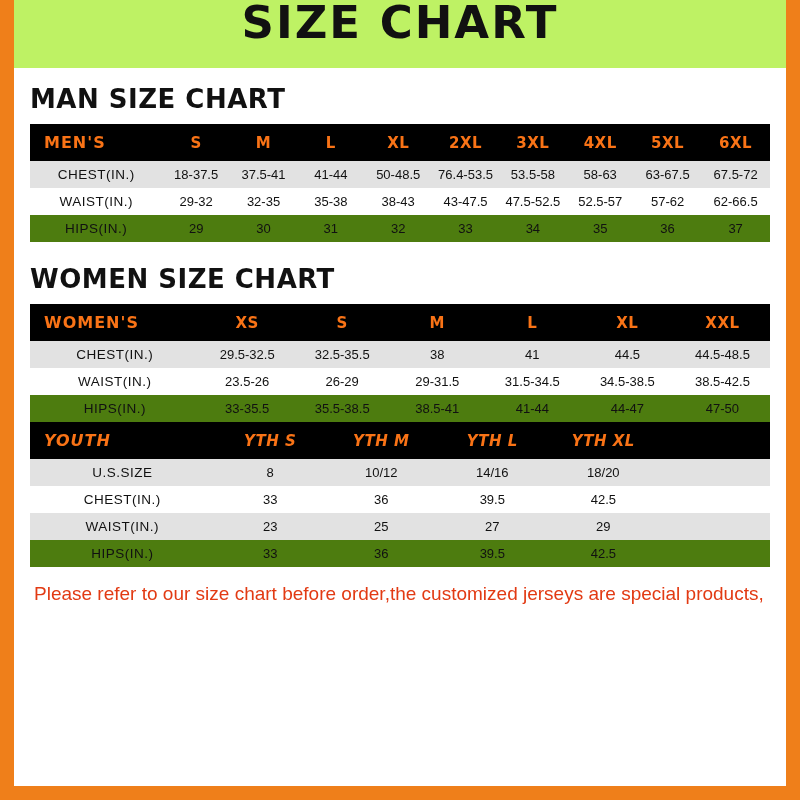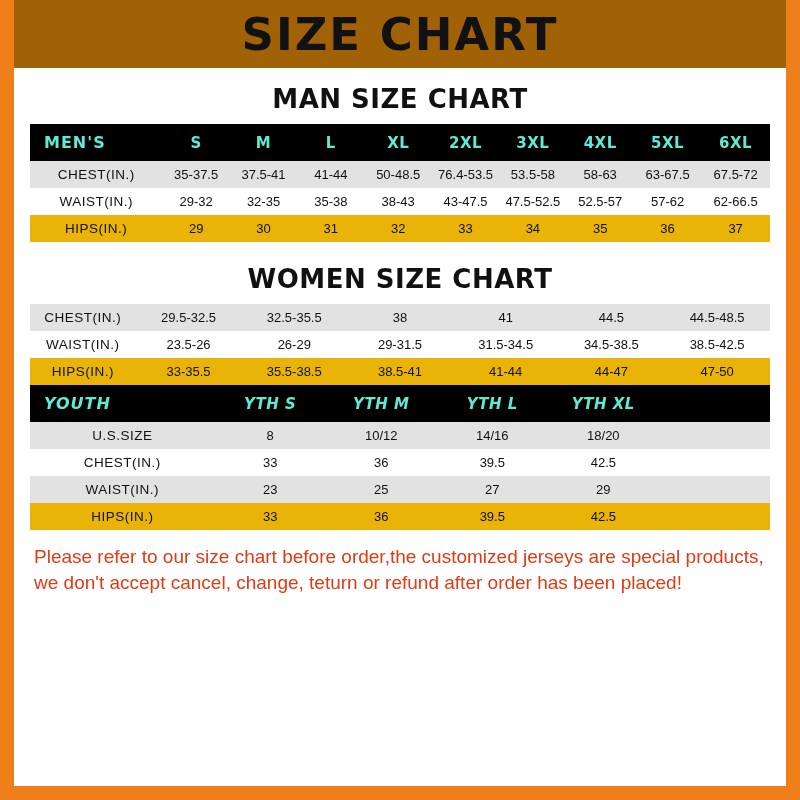"SIZE CHART" .banner { align-items: center -> none; background: #a16207 -> #bef264 }
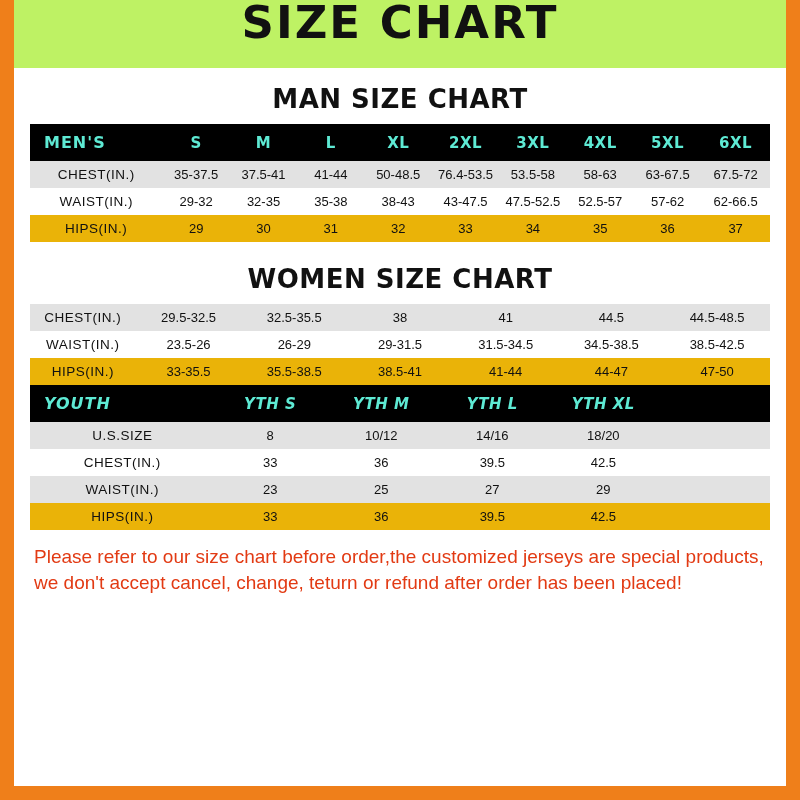"MAN SIZE CHART" .section-title { text-align: center -> left }
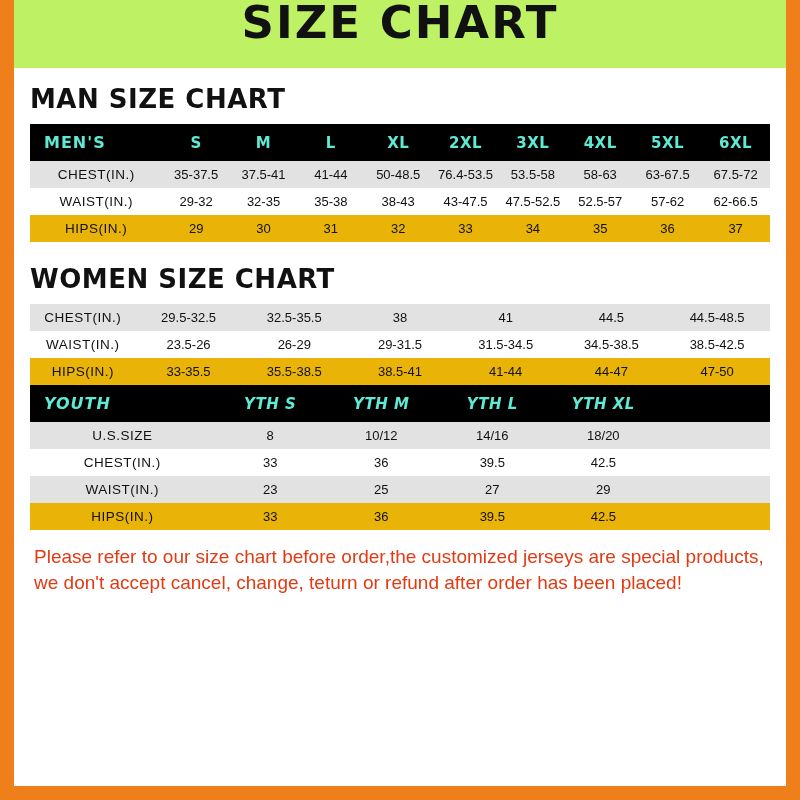"MEN'S" table.size-table tr.header-row { color: #5eead4 -> #f97316 }
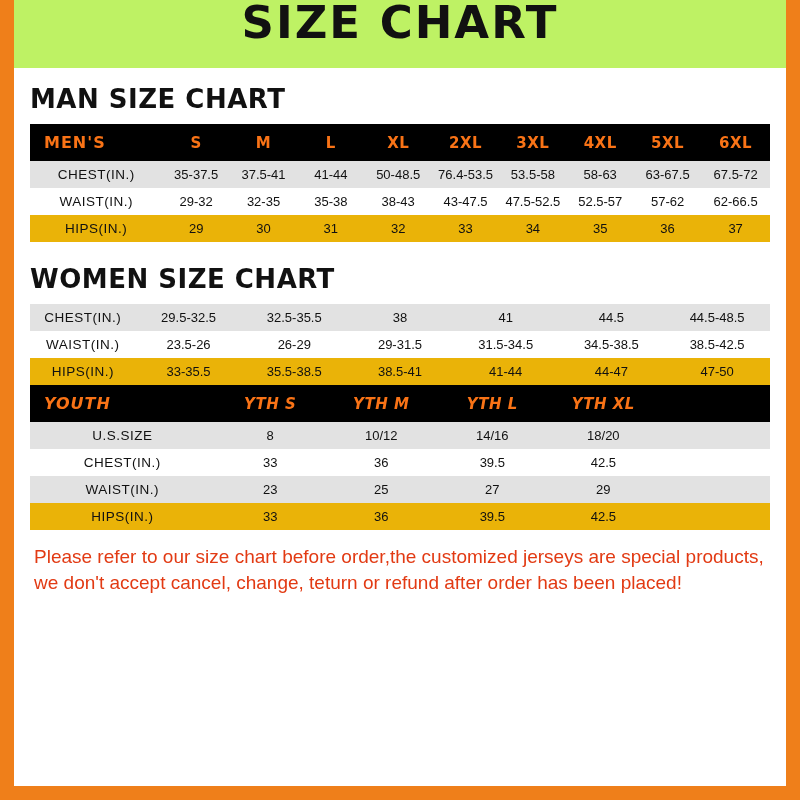"35-37.5" td { text: 35-37.5 -> 18-37.5 }
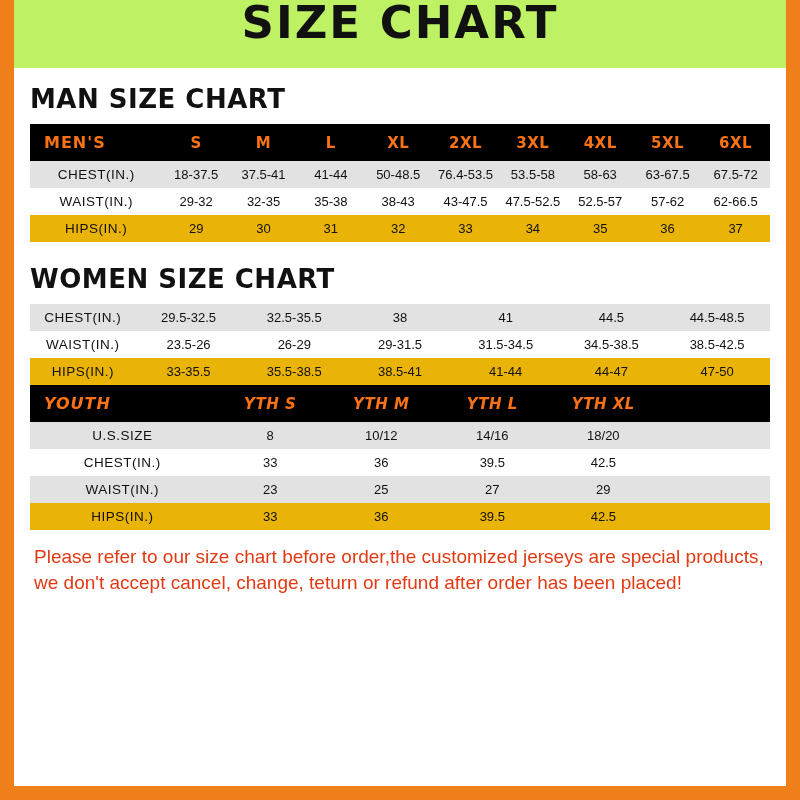"HIPS(IN.)" table.size-table tr.band-mid { background: #eab308 -> #4d7c0f }
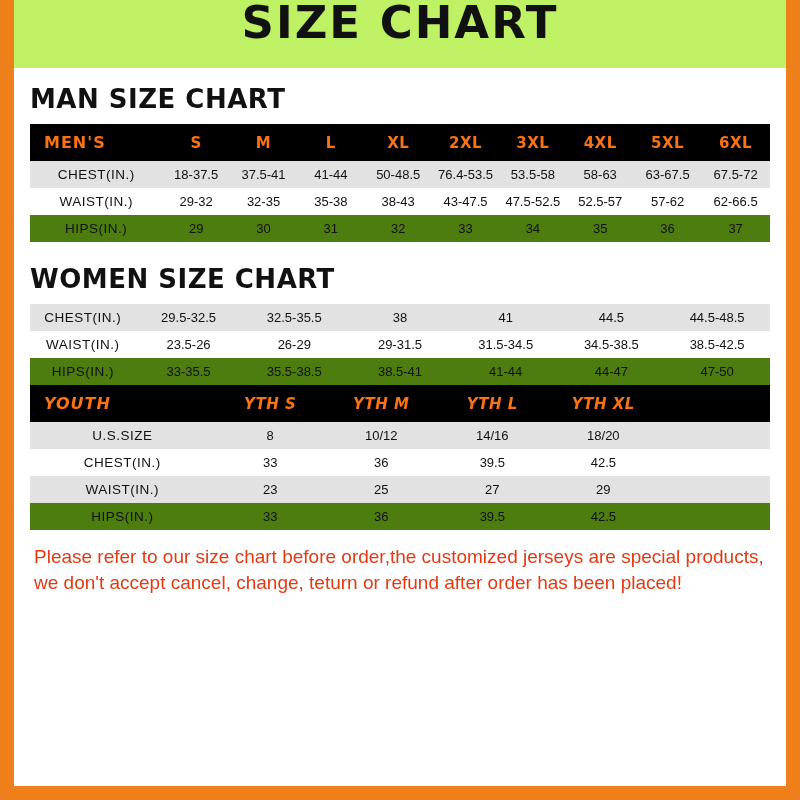"WOMEN'S" tr.header-row { html: none -> <tr> <th>WOMEN'S</th> <th>XS</th> <th>S</th> <th>M</th> <th>L</th> <th>XL</th> <th>XXL</th> </tr> }
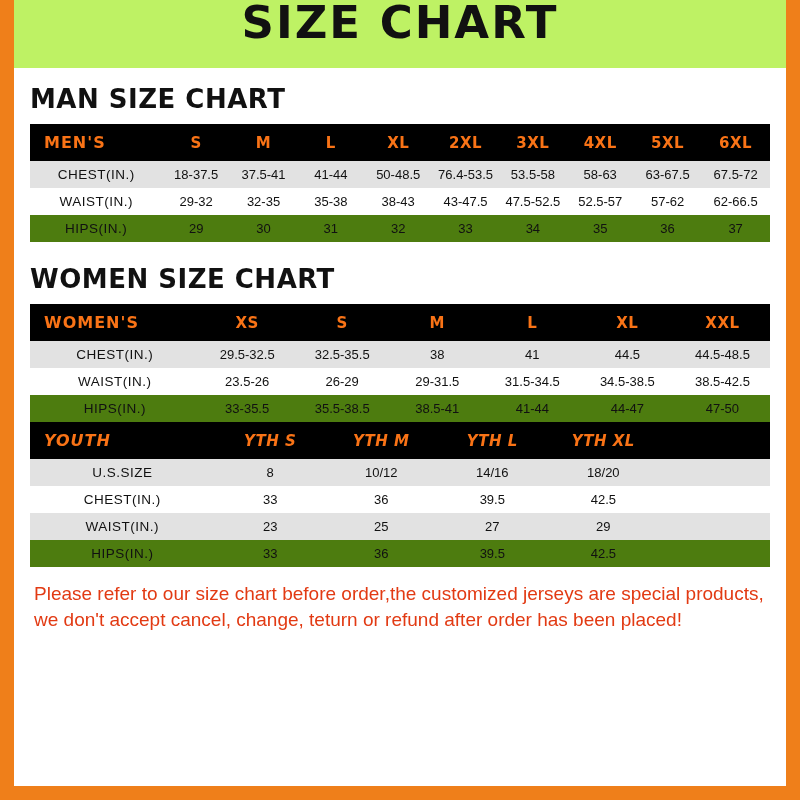"we don't accept cancel, change," div { html: <div>we don't accept cancel, change, teturn or refund after order has been placed!</div> -> none }
